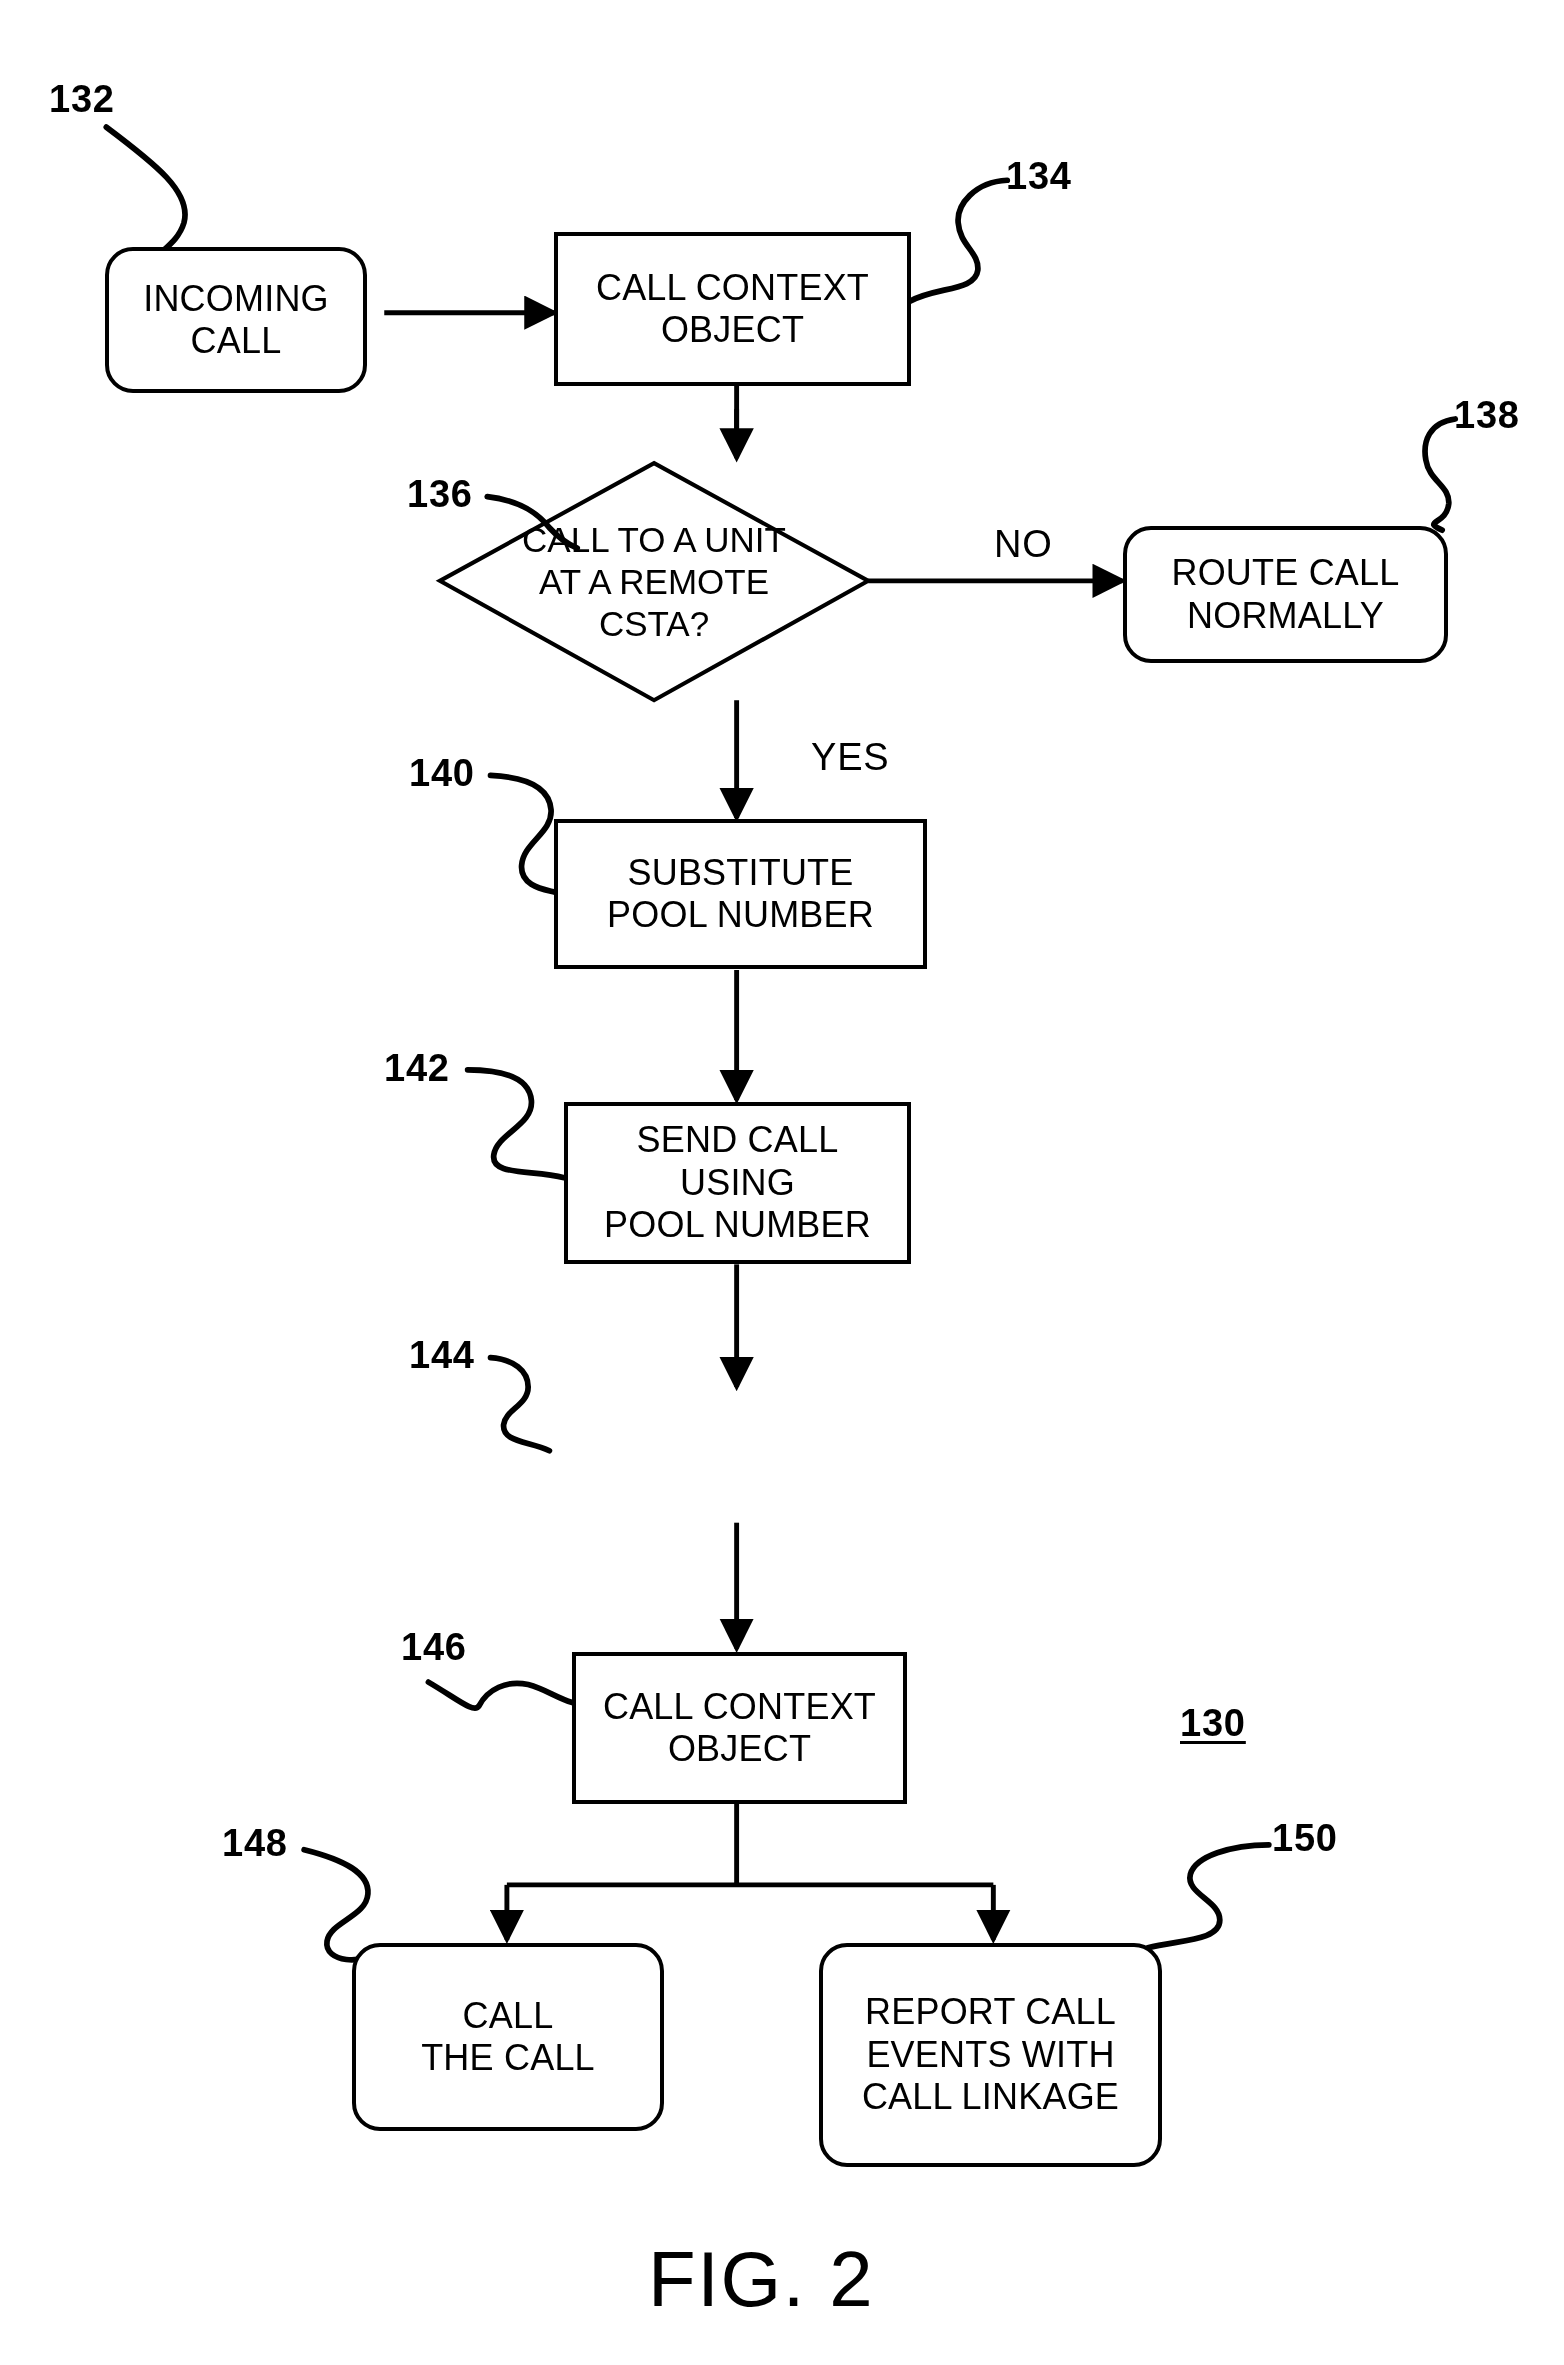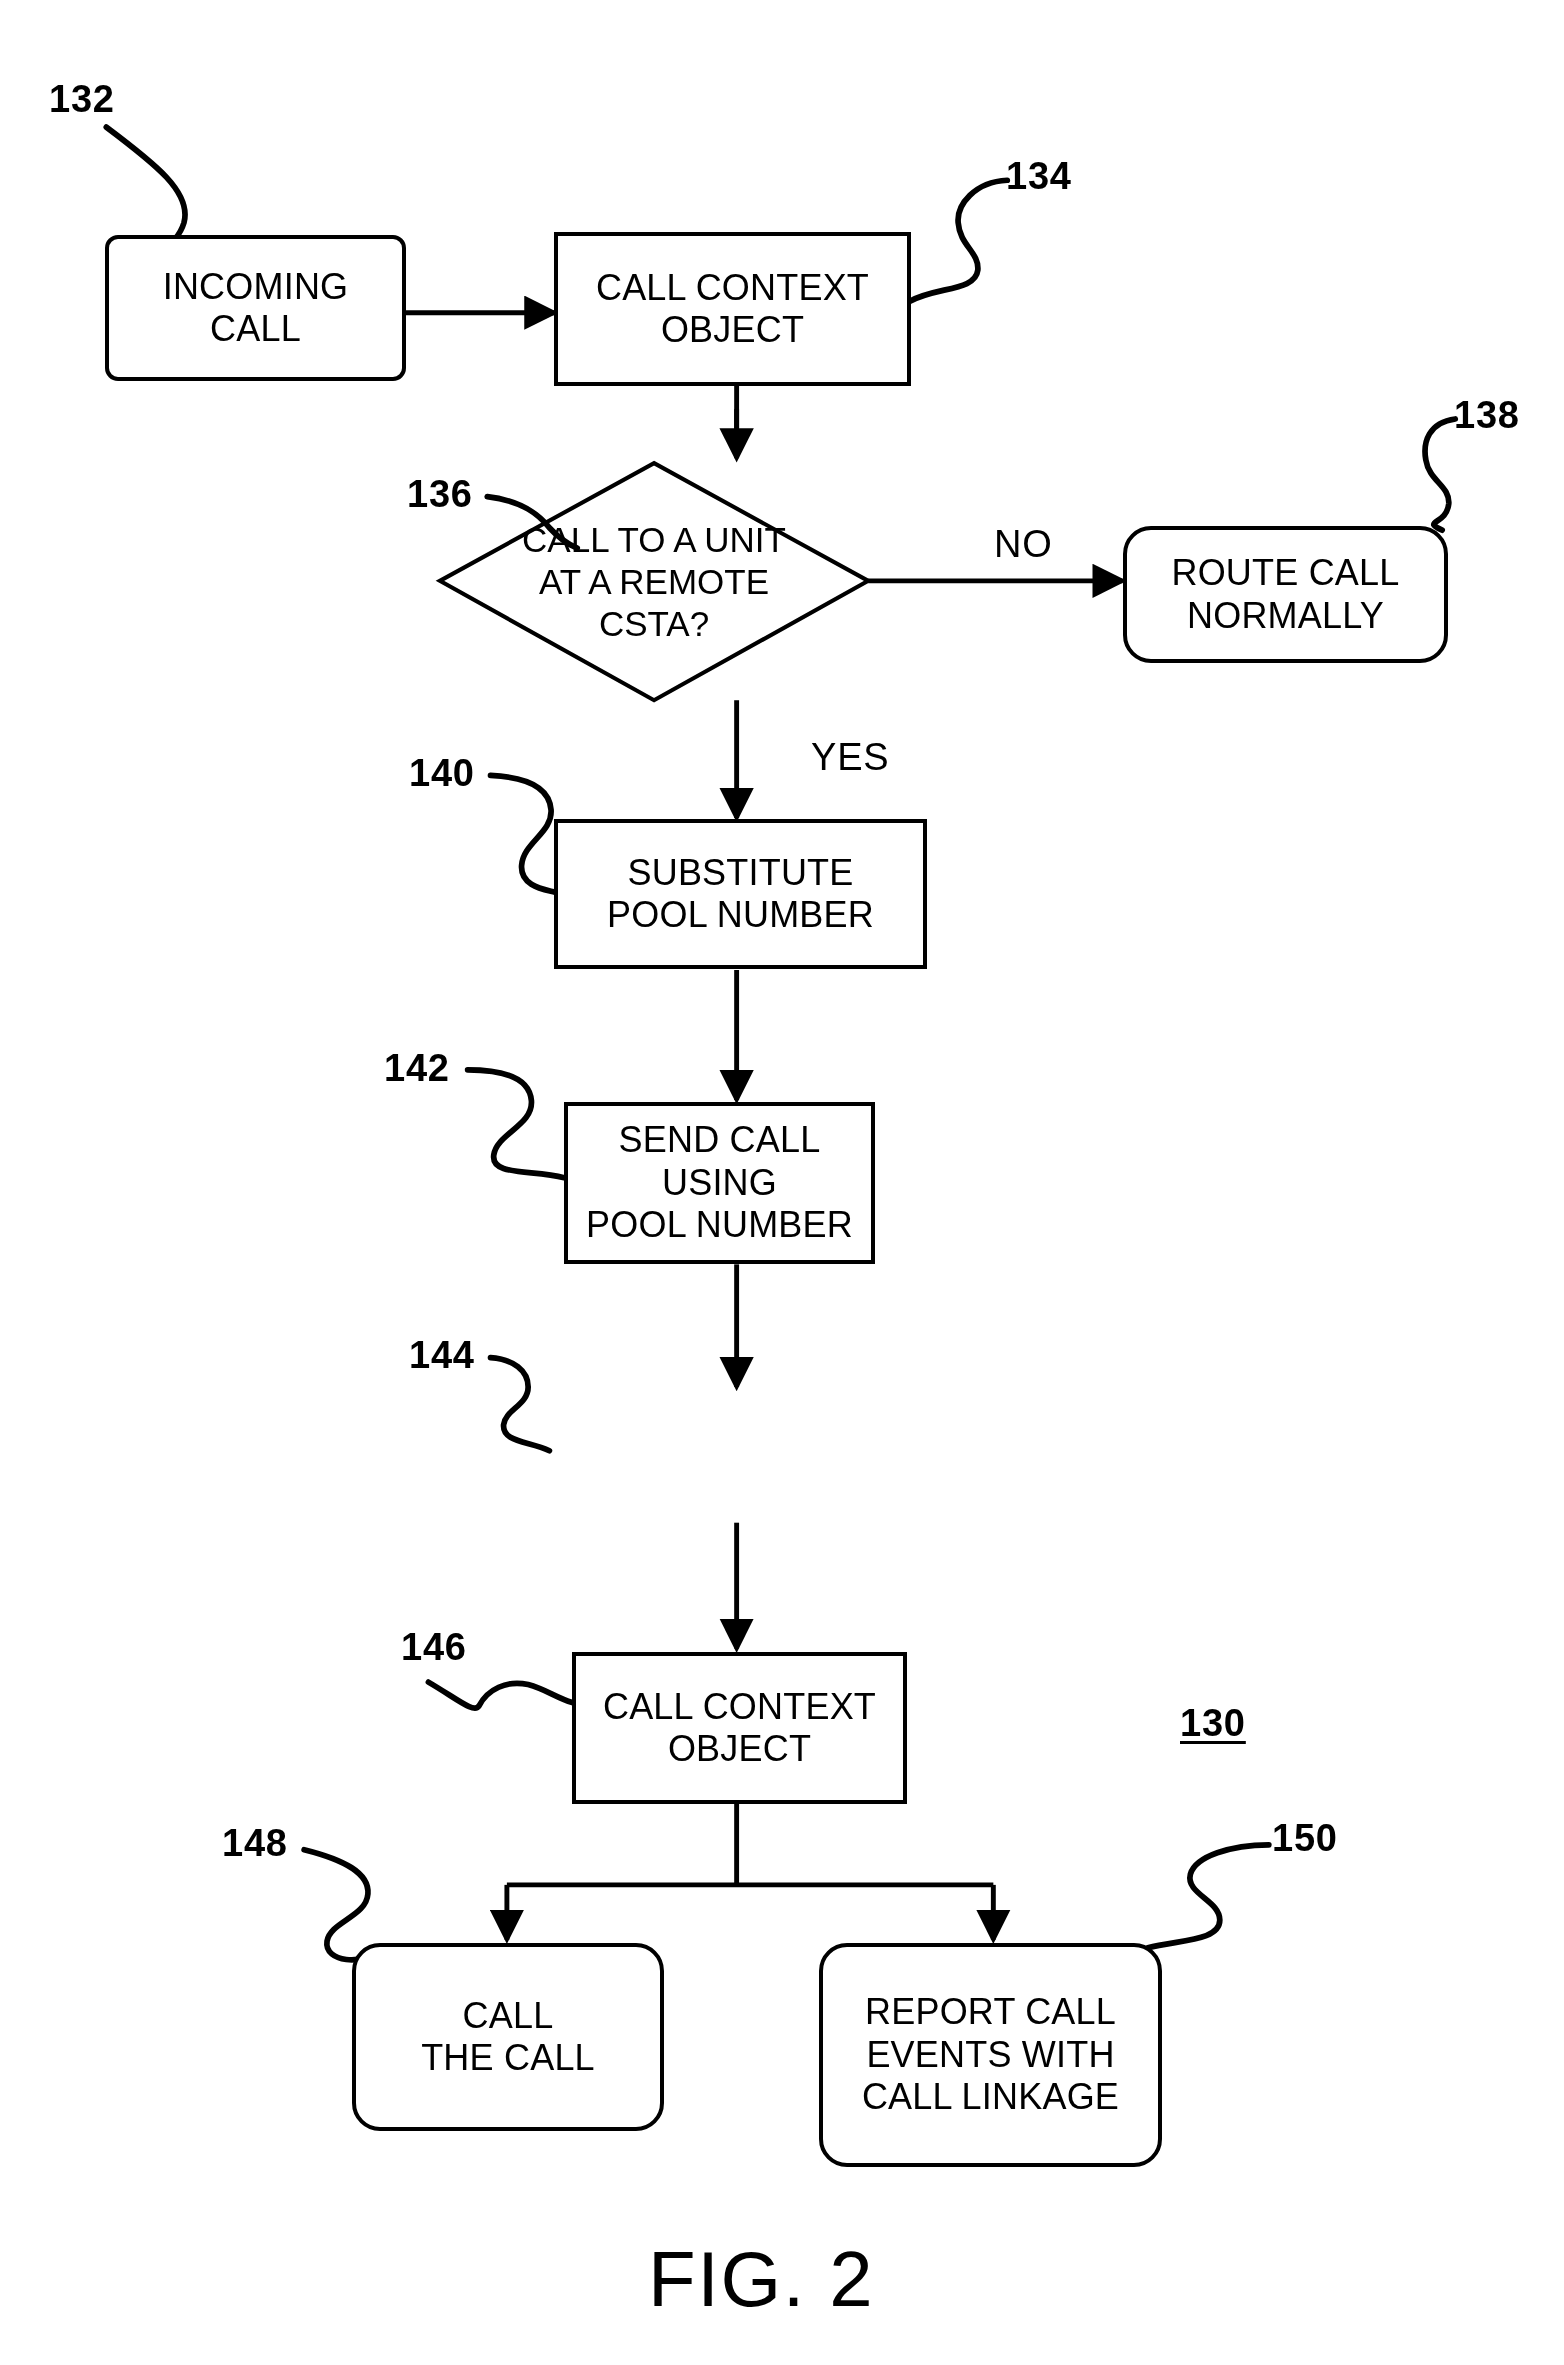"INCOMING" div.node { border-radius: 13px -> none; top: 235px -> 247px; width: 301px -> 262px }
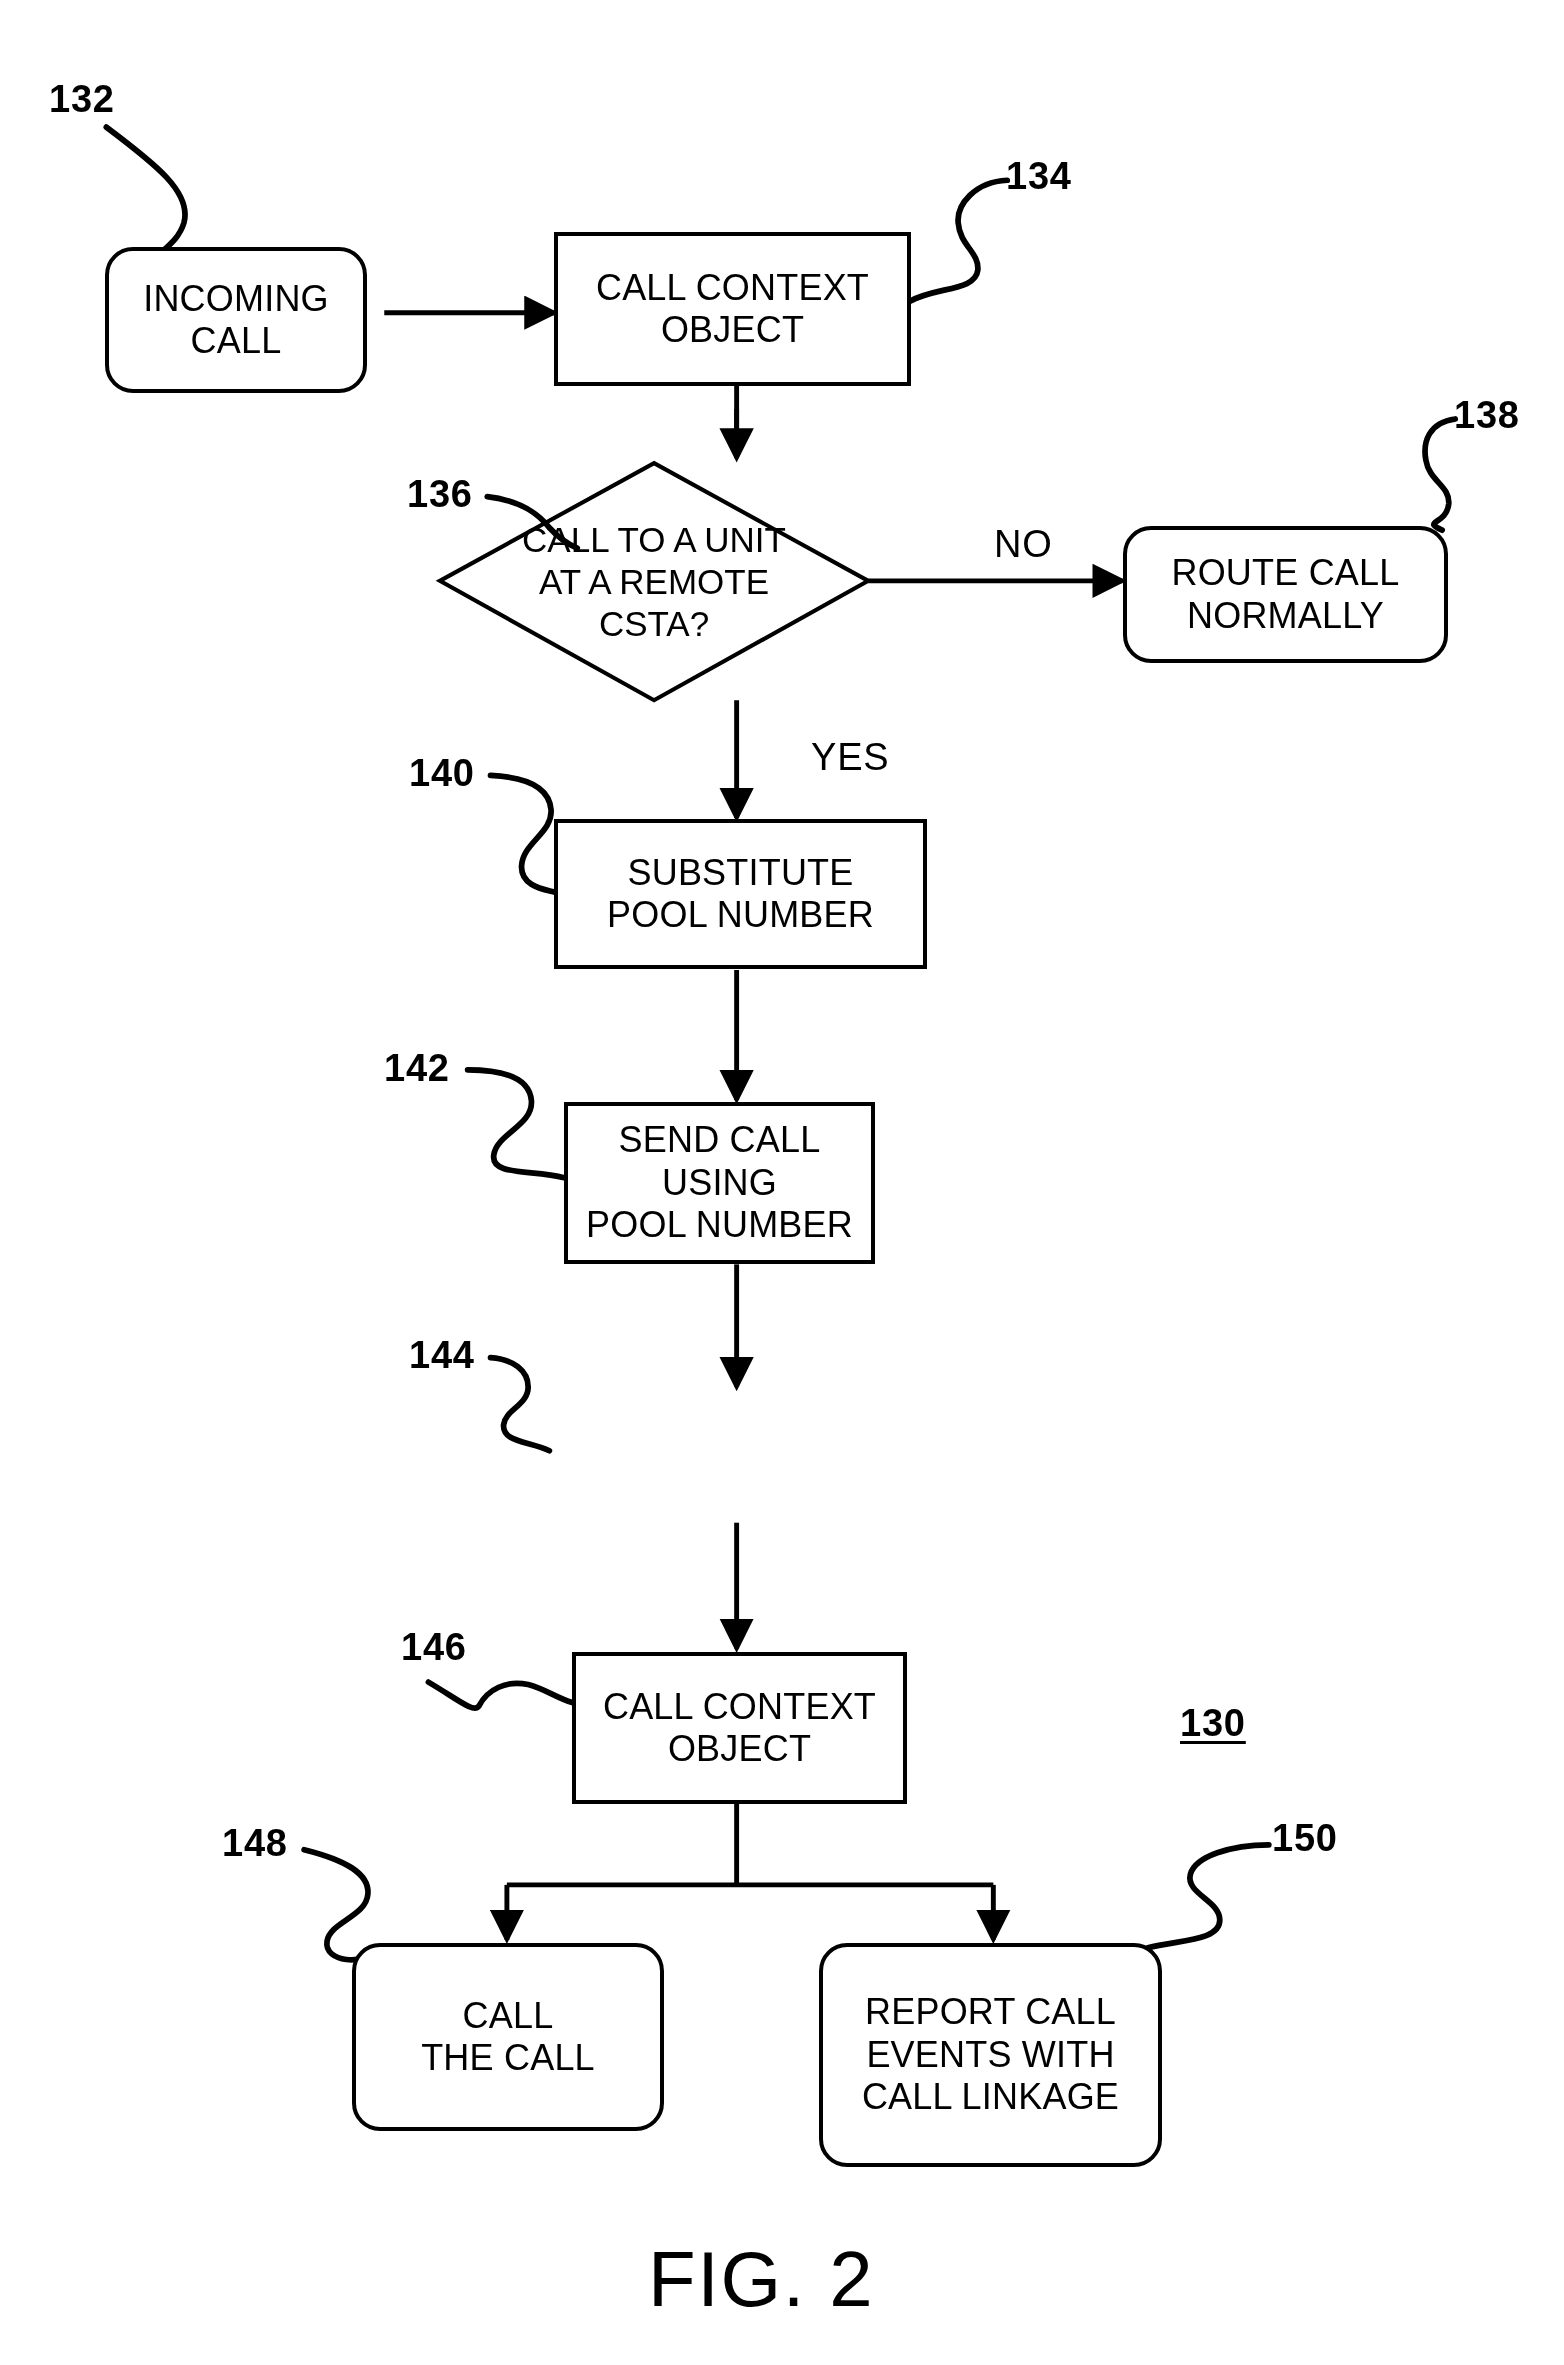"SEND CALL" div.node { width: 311px -> 347px }
